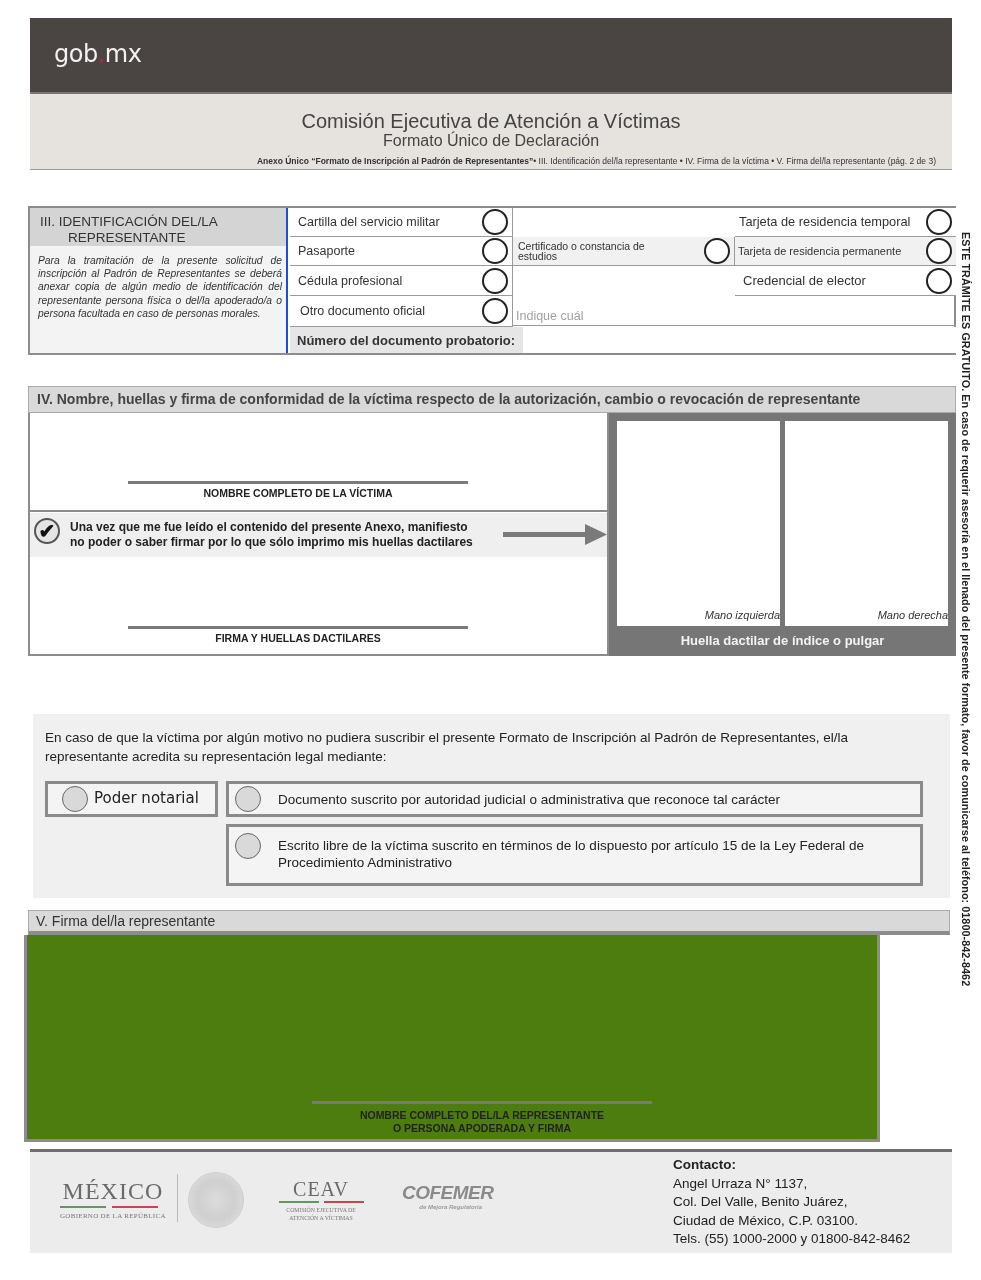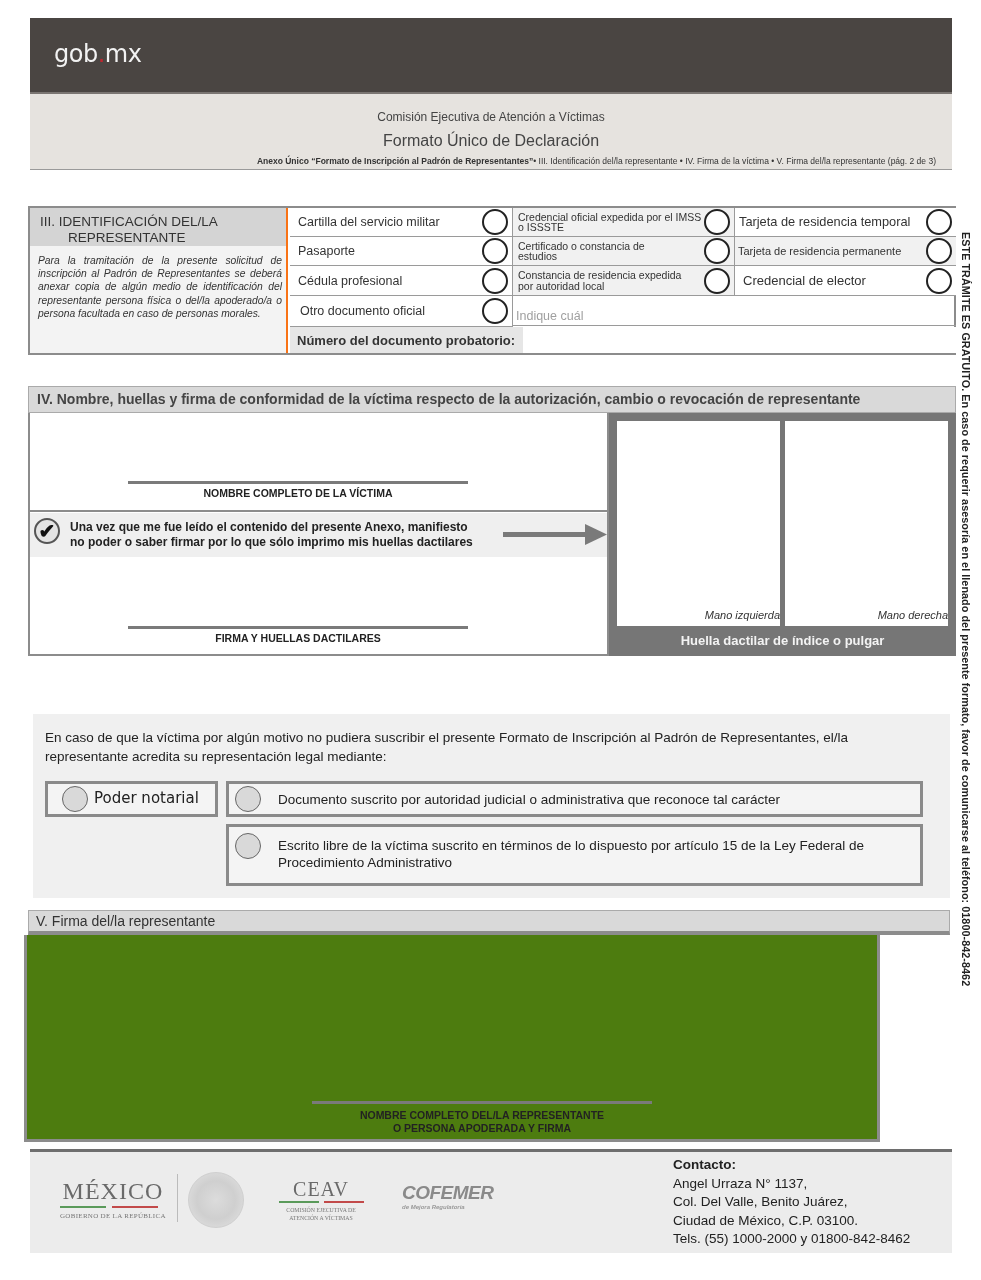"Comisión Ejecutiva de Atención a" .subheader .t1 { font-size: 12px -> 20px }
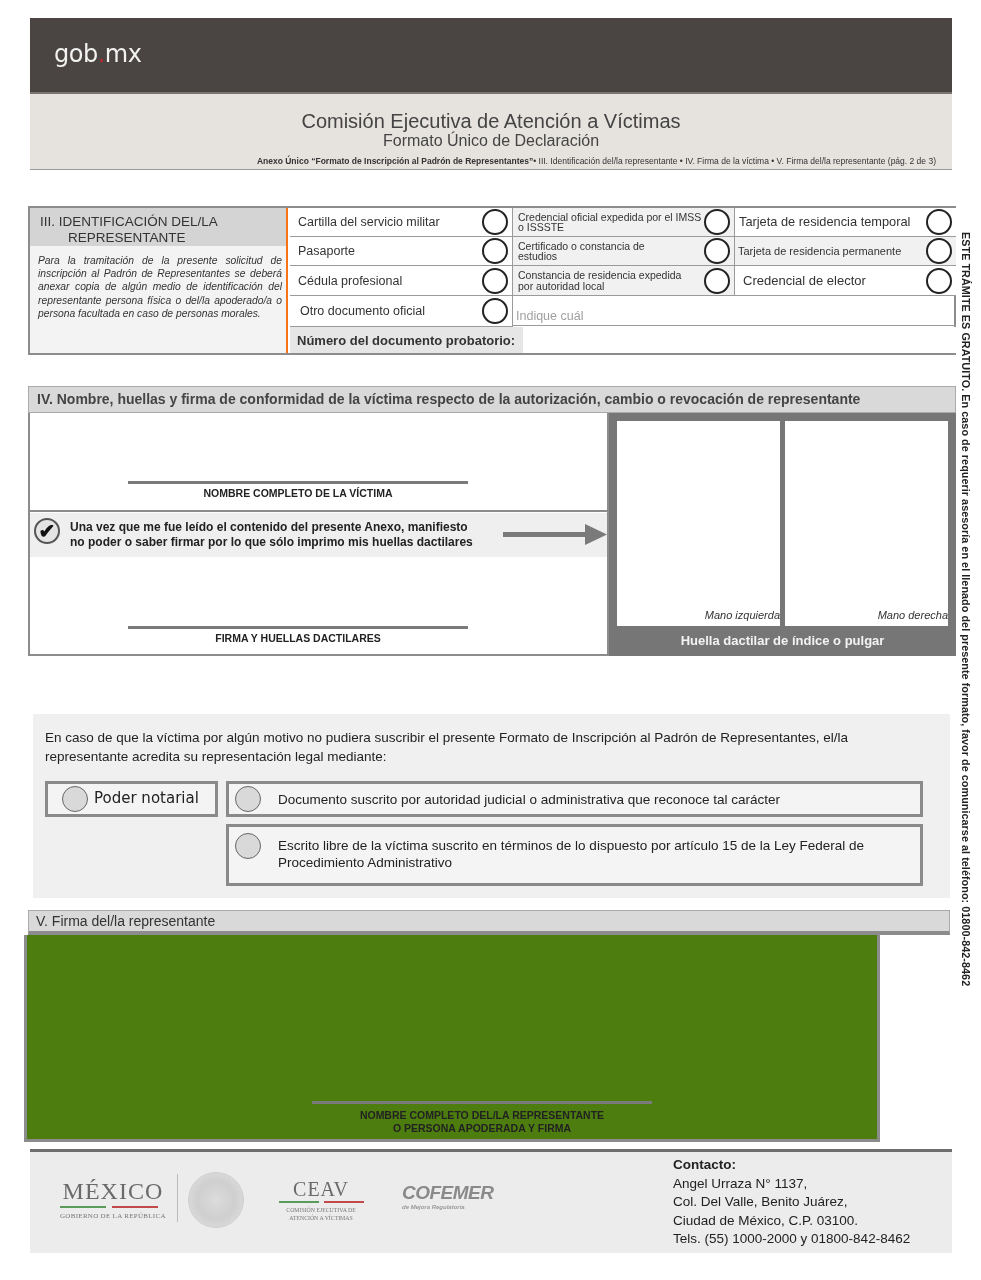"III. IDENTIFICACIÓN DEL/LA" .sec3-left { border-right: 2px solid #f97316 -> 2px solid #1d4ed8 }
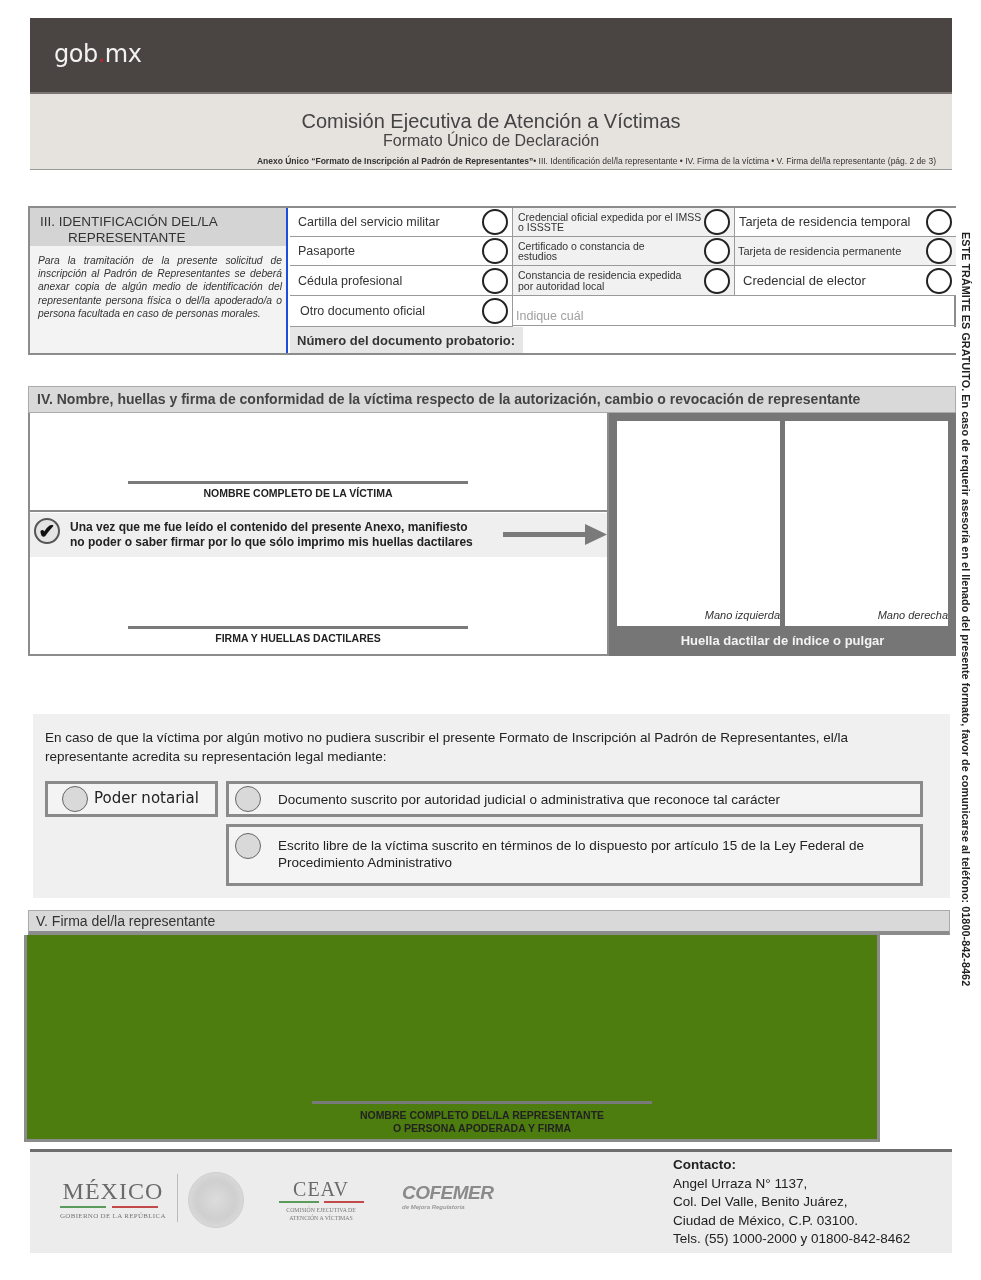"Credencial oficial expedida por el" div.grid-cell { html: <div> <span>Credencial oficial expedida por el IMSS o ISSSTE</span> <span></span> </div> -> none }
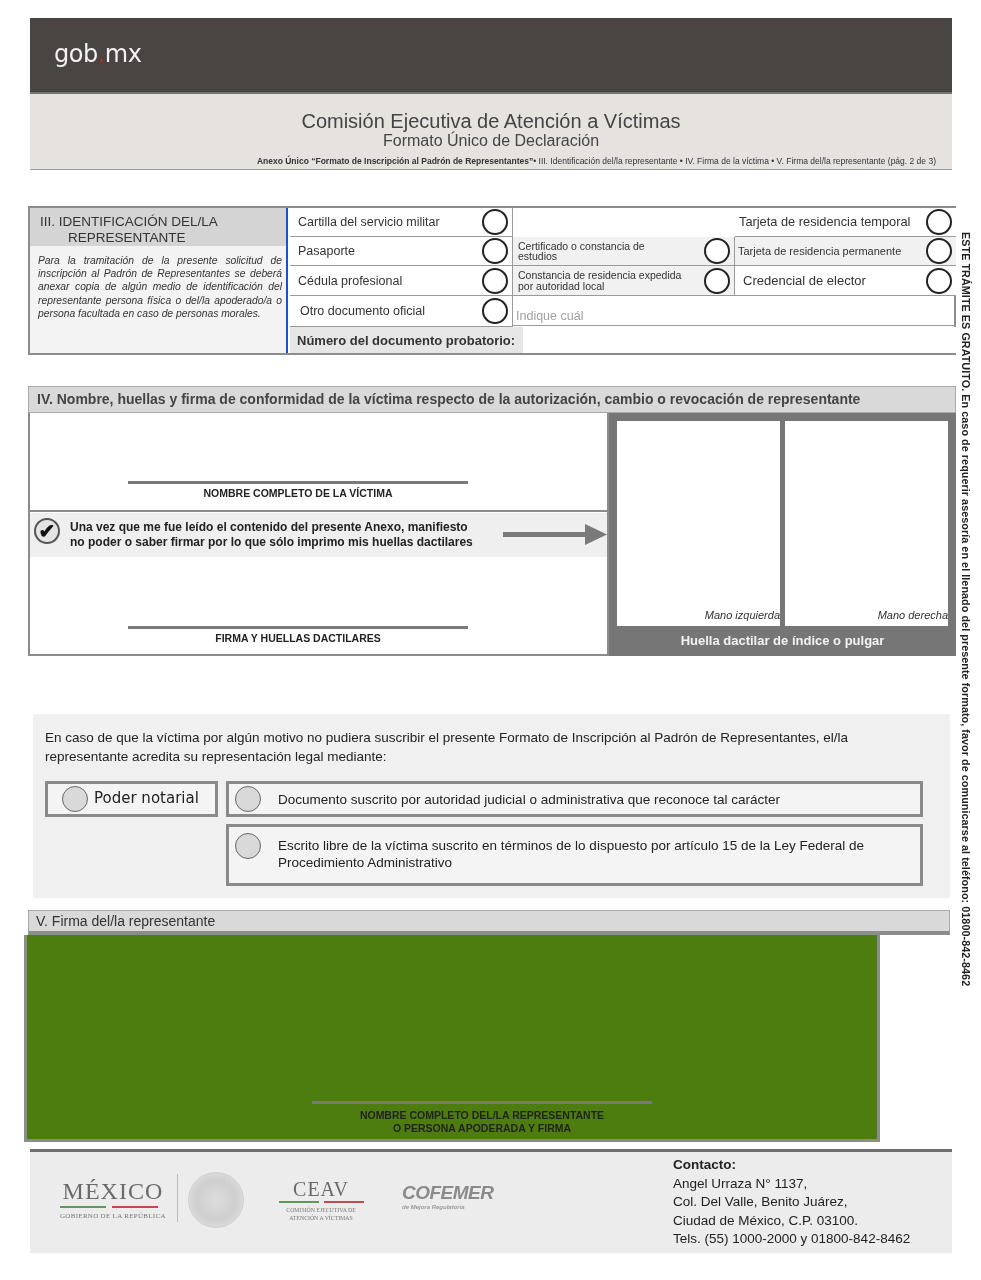"Constancia de residencia expedida por" div.grid-cell { html: <div> <span>Constancia de residencia expedida por autoridad local</span> <span></span> </div> -> none }
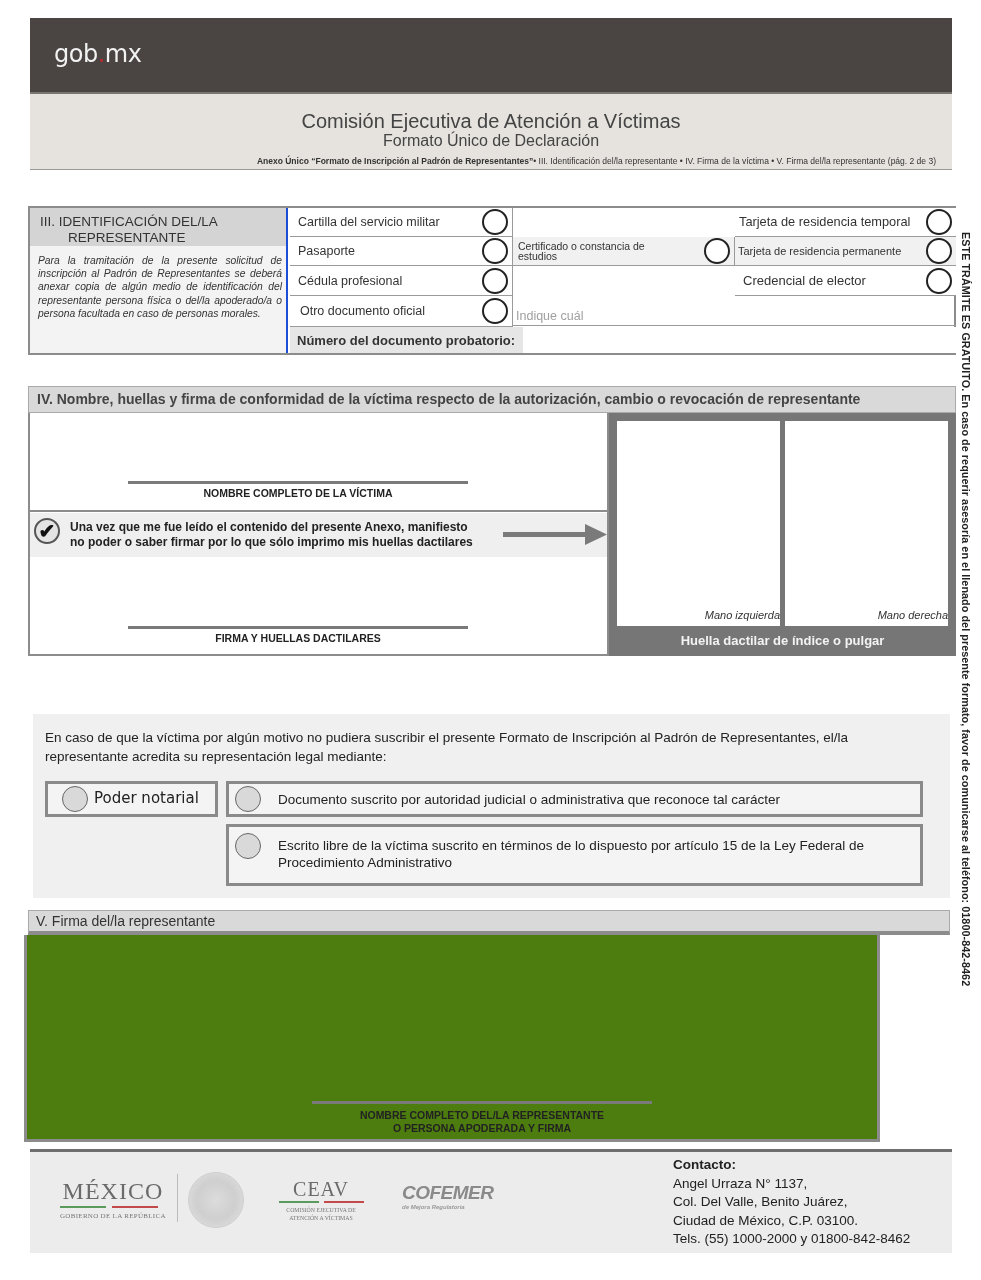"COFEMER" .cofemer { text-align: left -> right }
